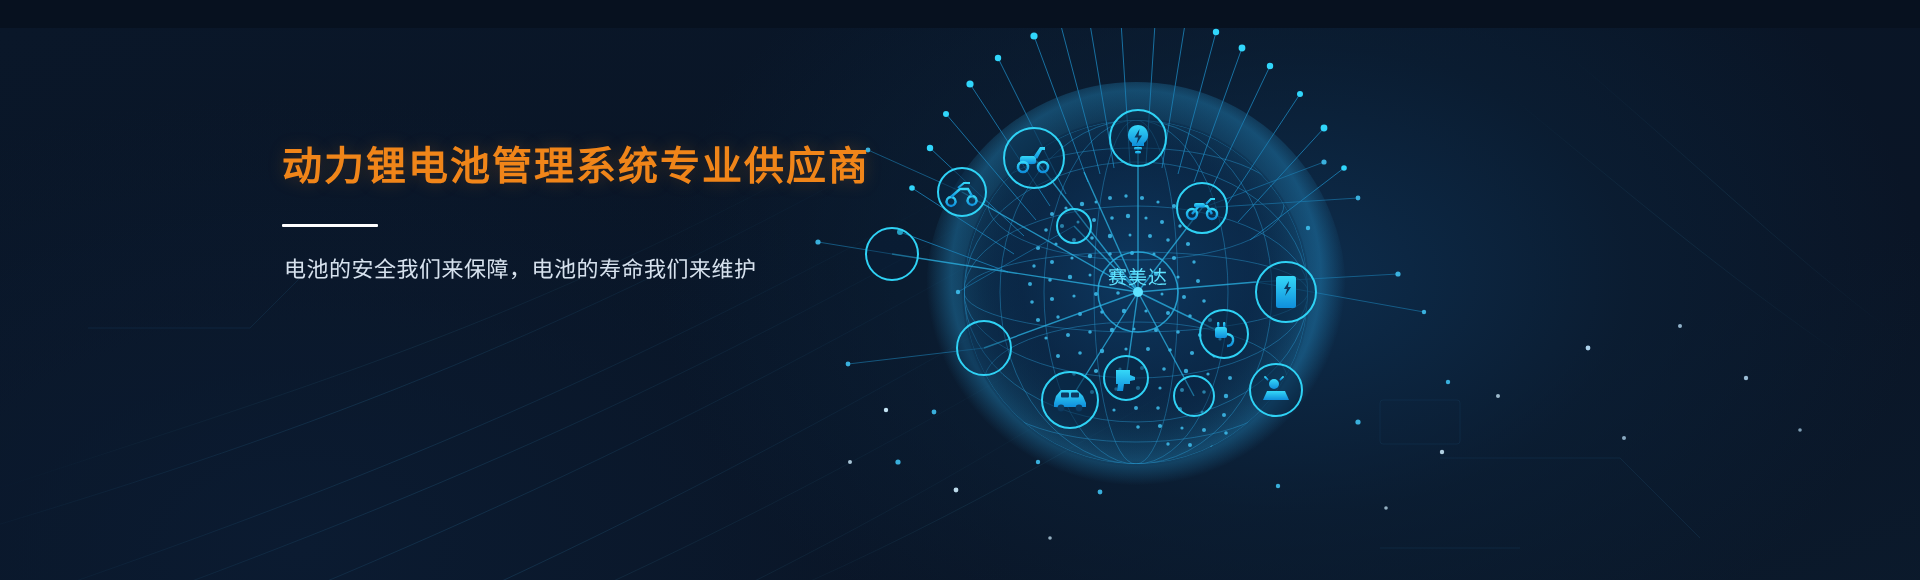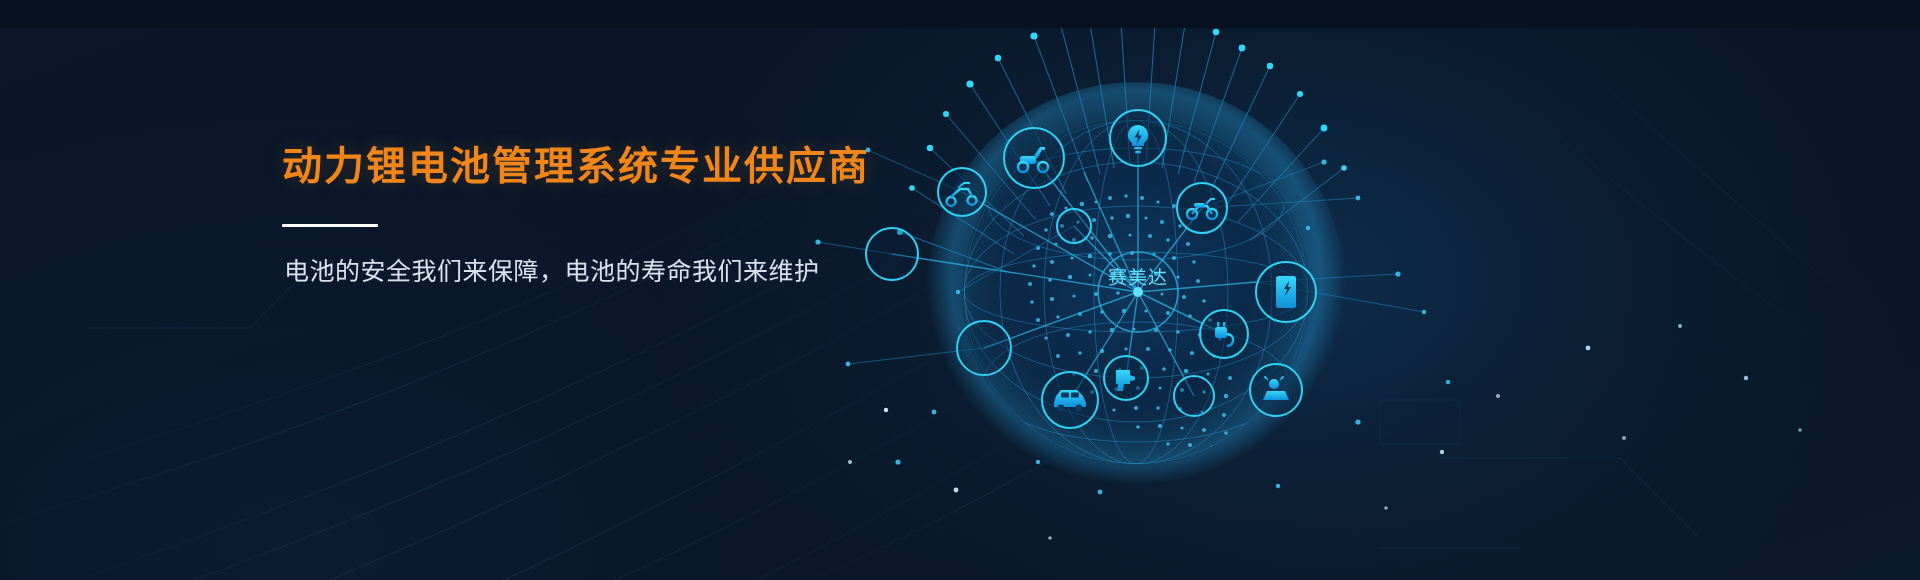"电池的安全我们来保障，电池的寿命我们来维护" .tagline { font-size: 25px -> 22px }
